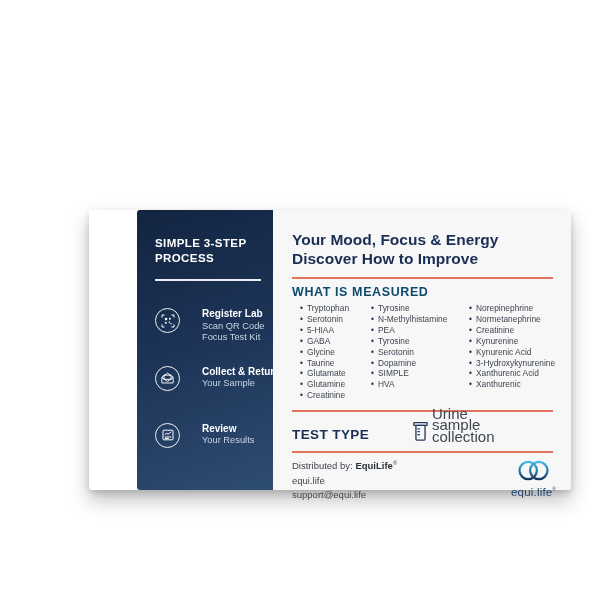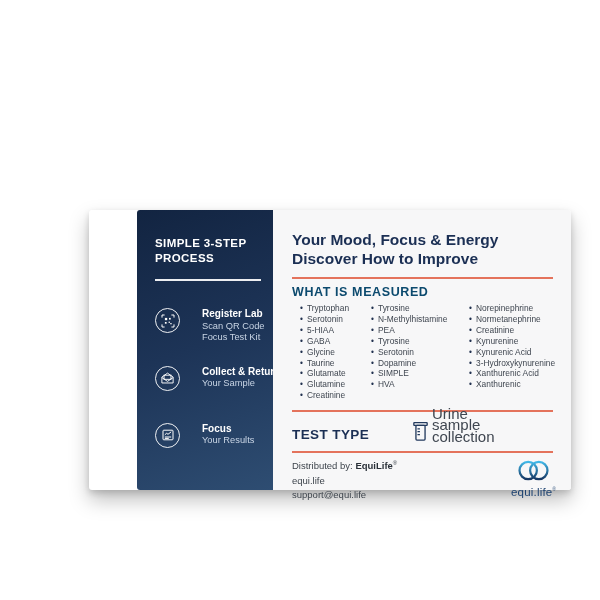"Focus" div.step-title { text: Focus -> Review }
